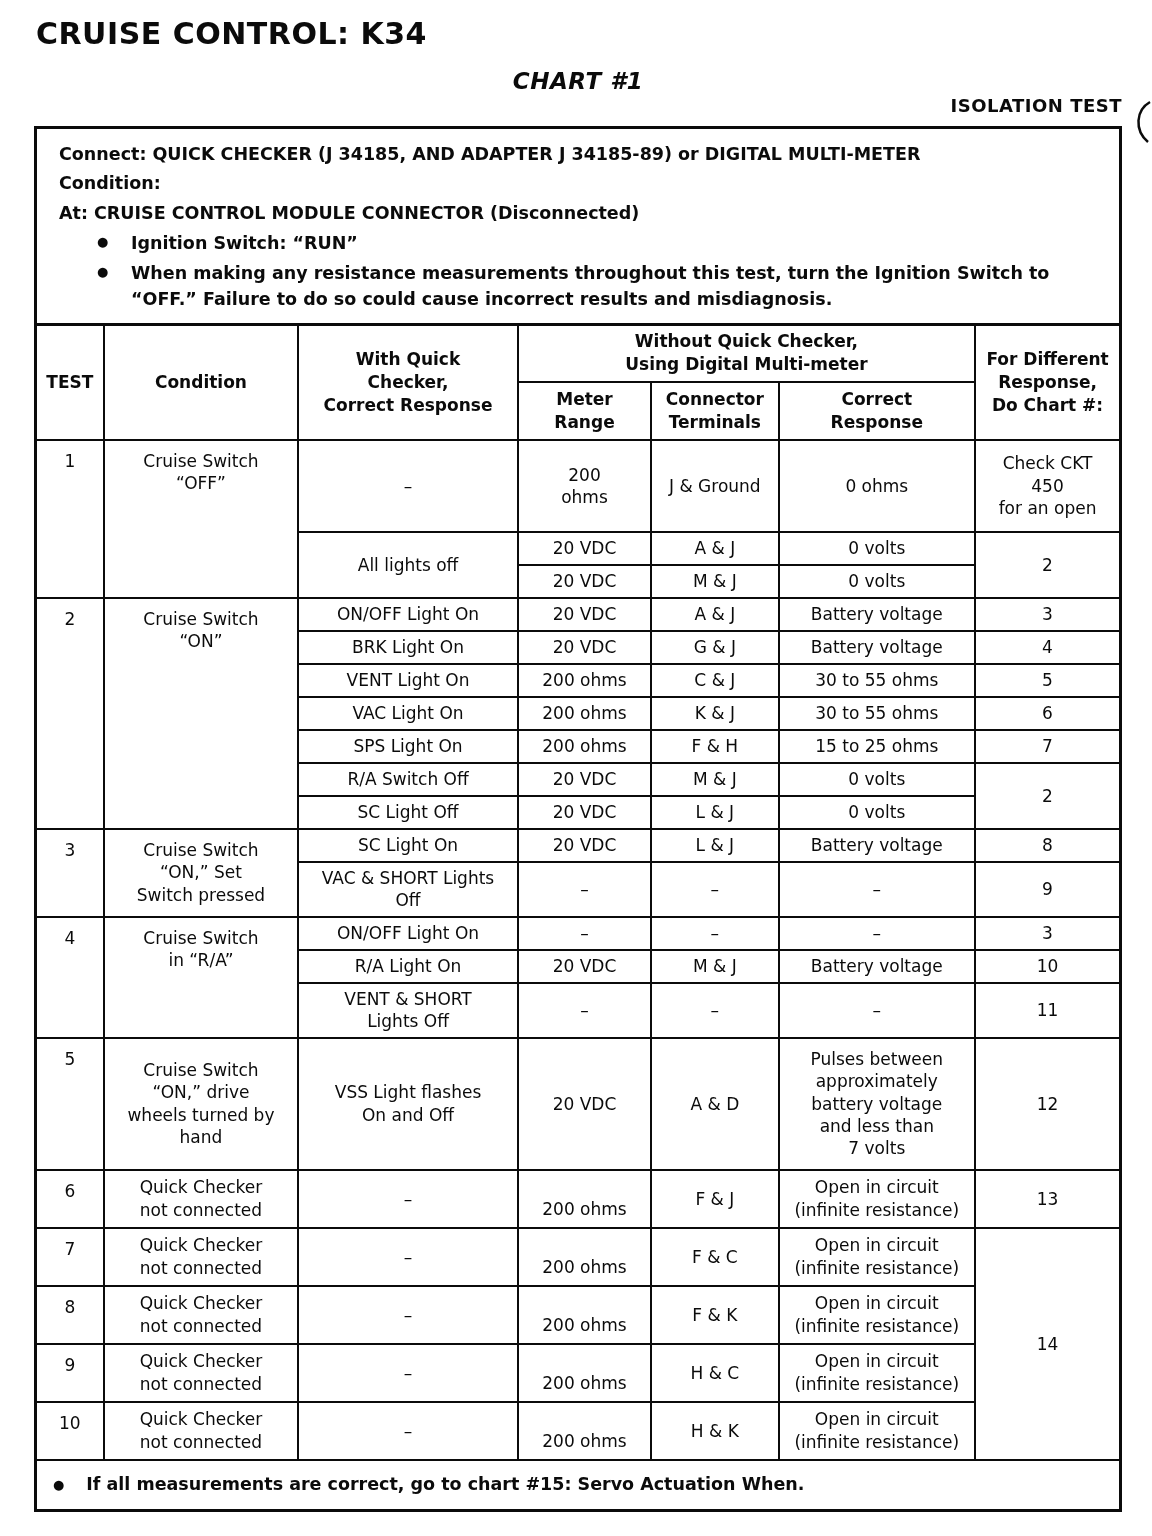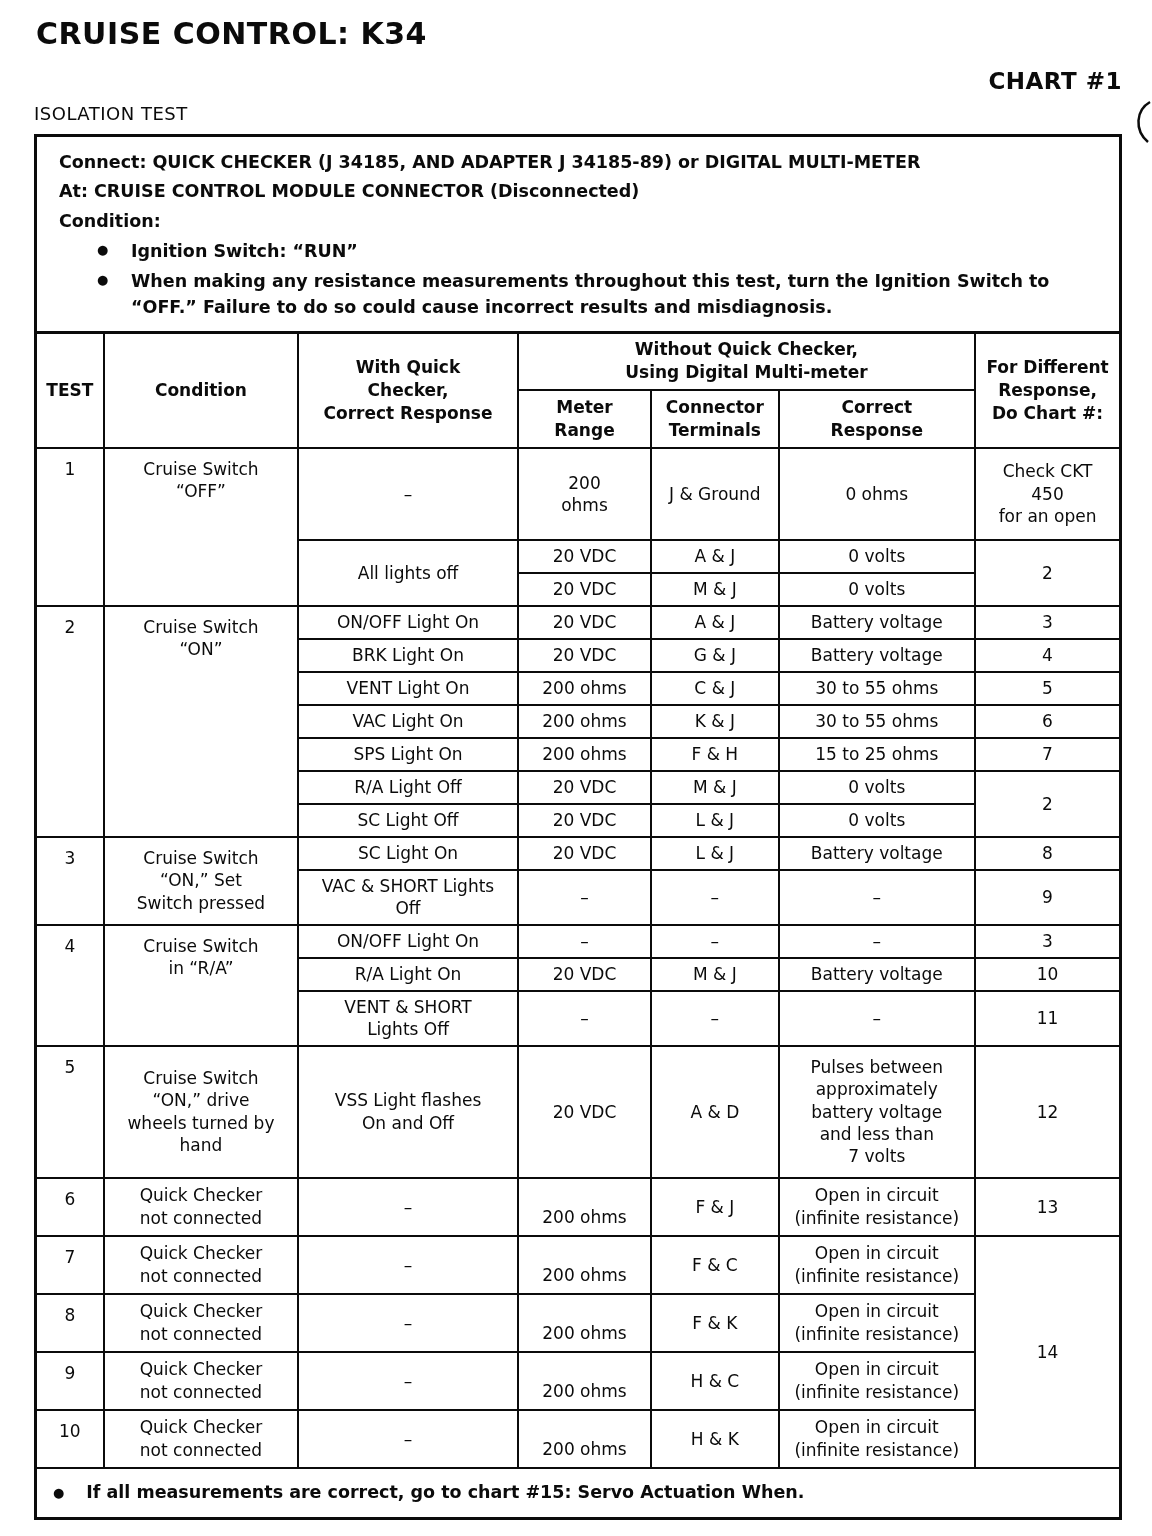"CHART #1" .chart-title { font-style: none -> italic; text-align: right -> center }
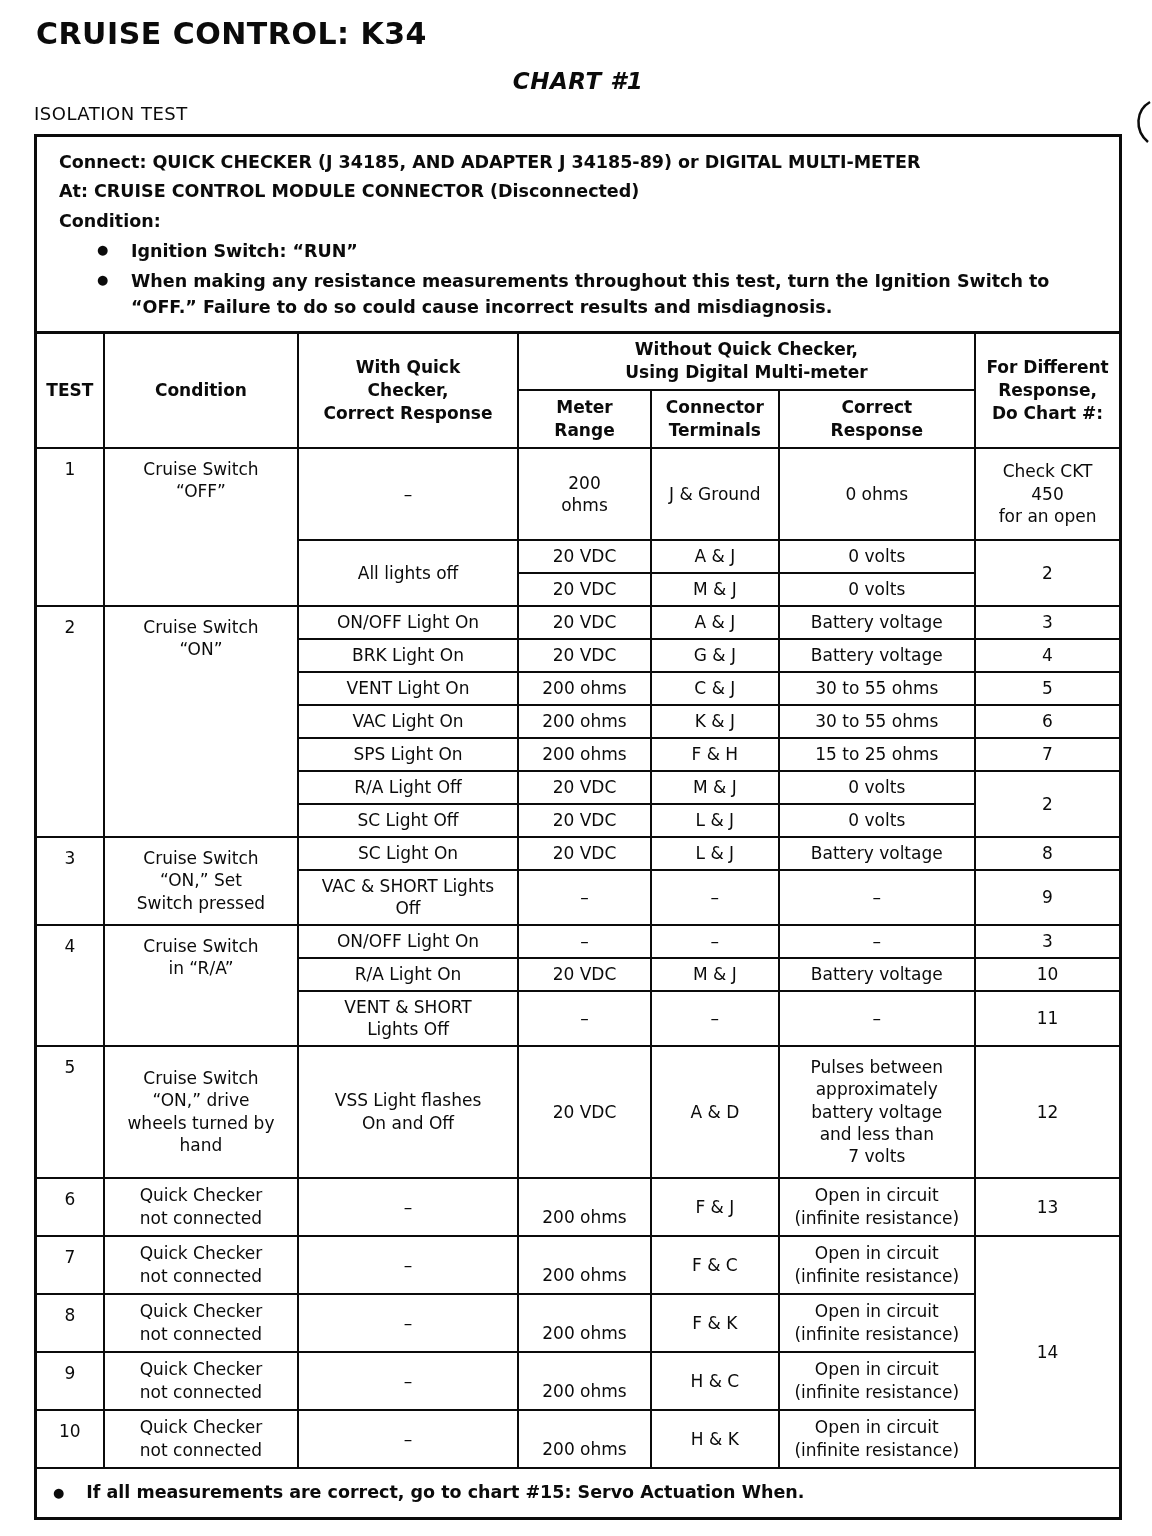"ISOLATION TEST" .chart-subtitle { font-weight: 400 -> 700; margin-top: 9px -> 1px; text-align: left -> right }
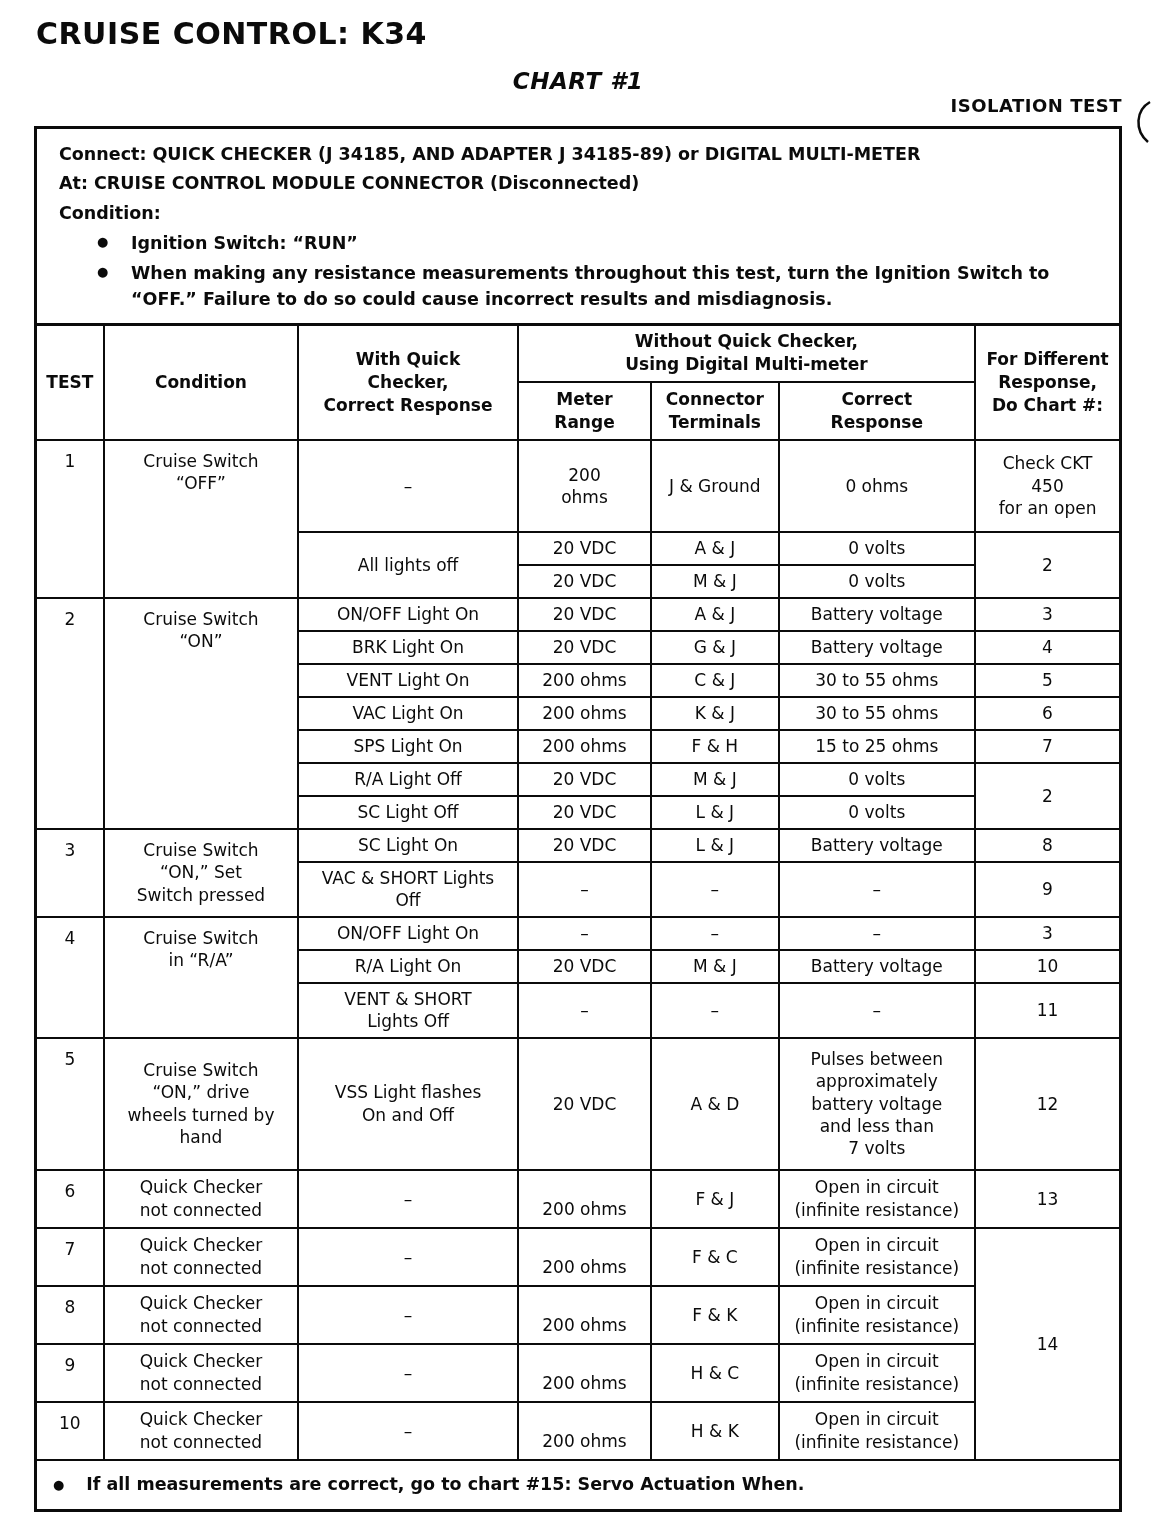"At: CRUISE CONTROL MODULE CONNECTOR" div.info-line { order: before "Condition:" -> after "Condition:" }
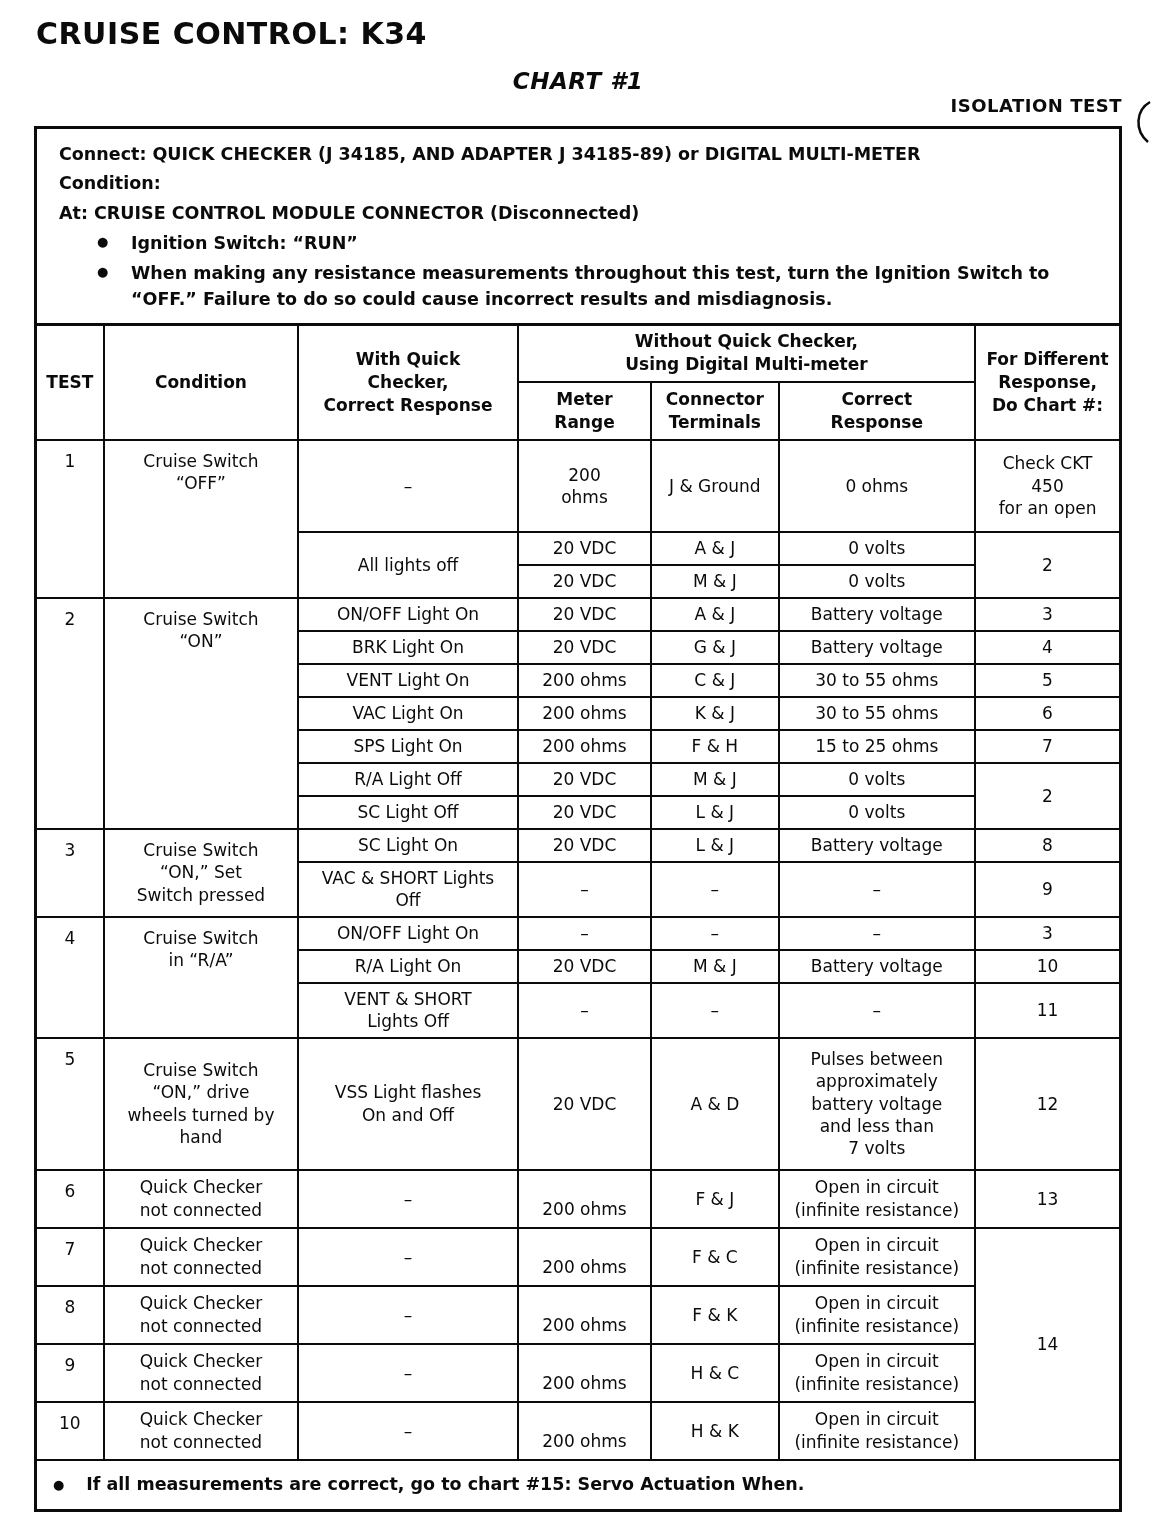"R/A Light Off" td { text: Light -> Switch }
